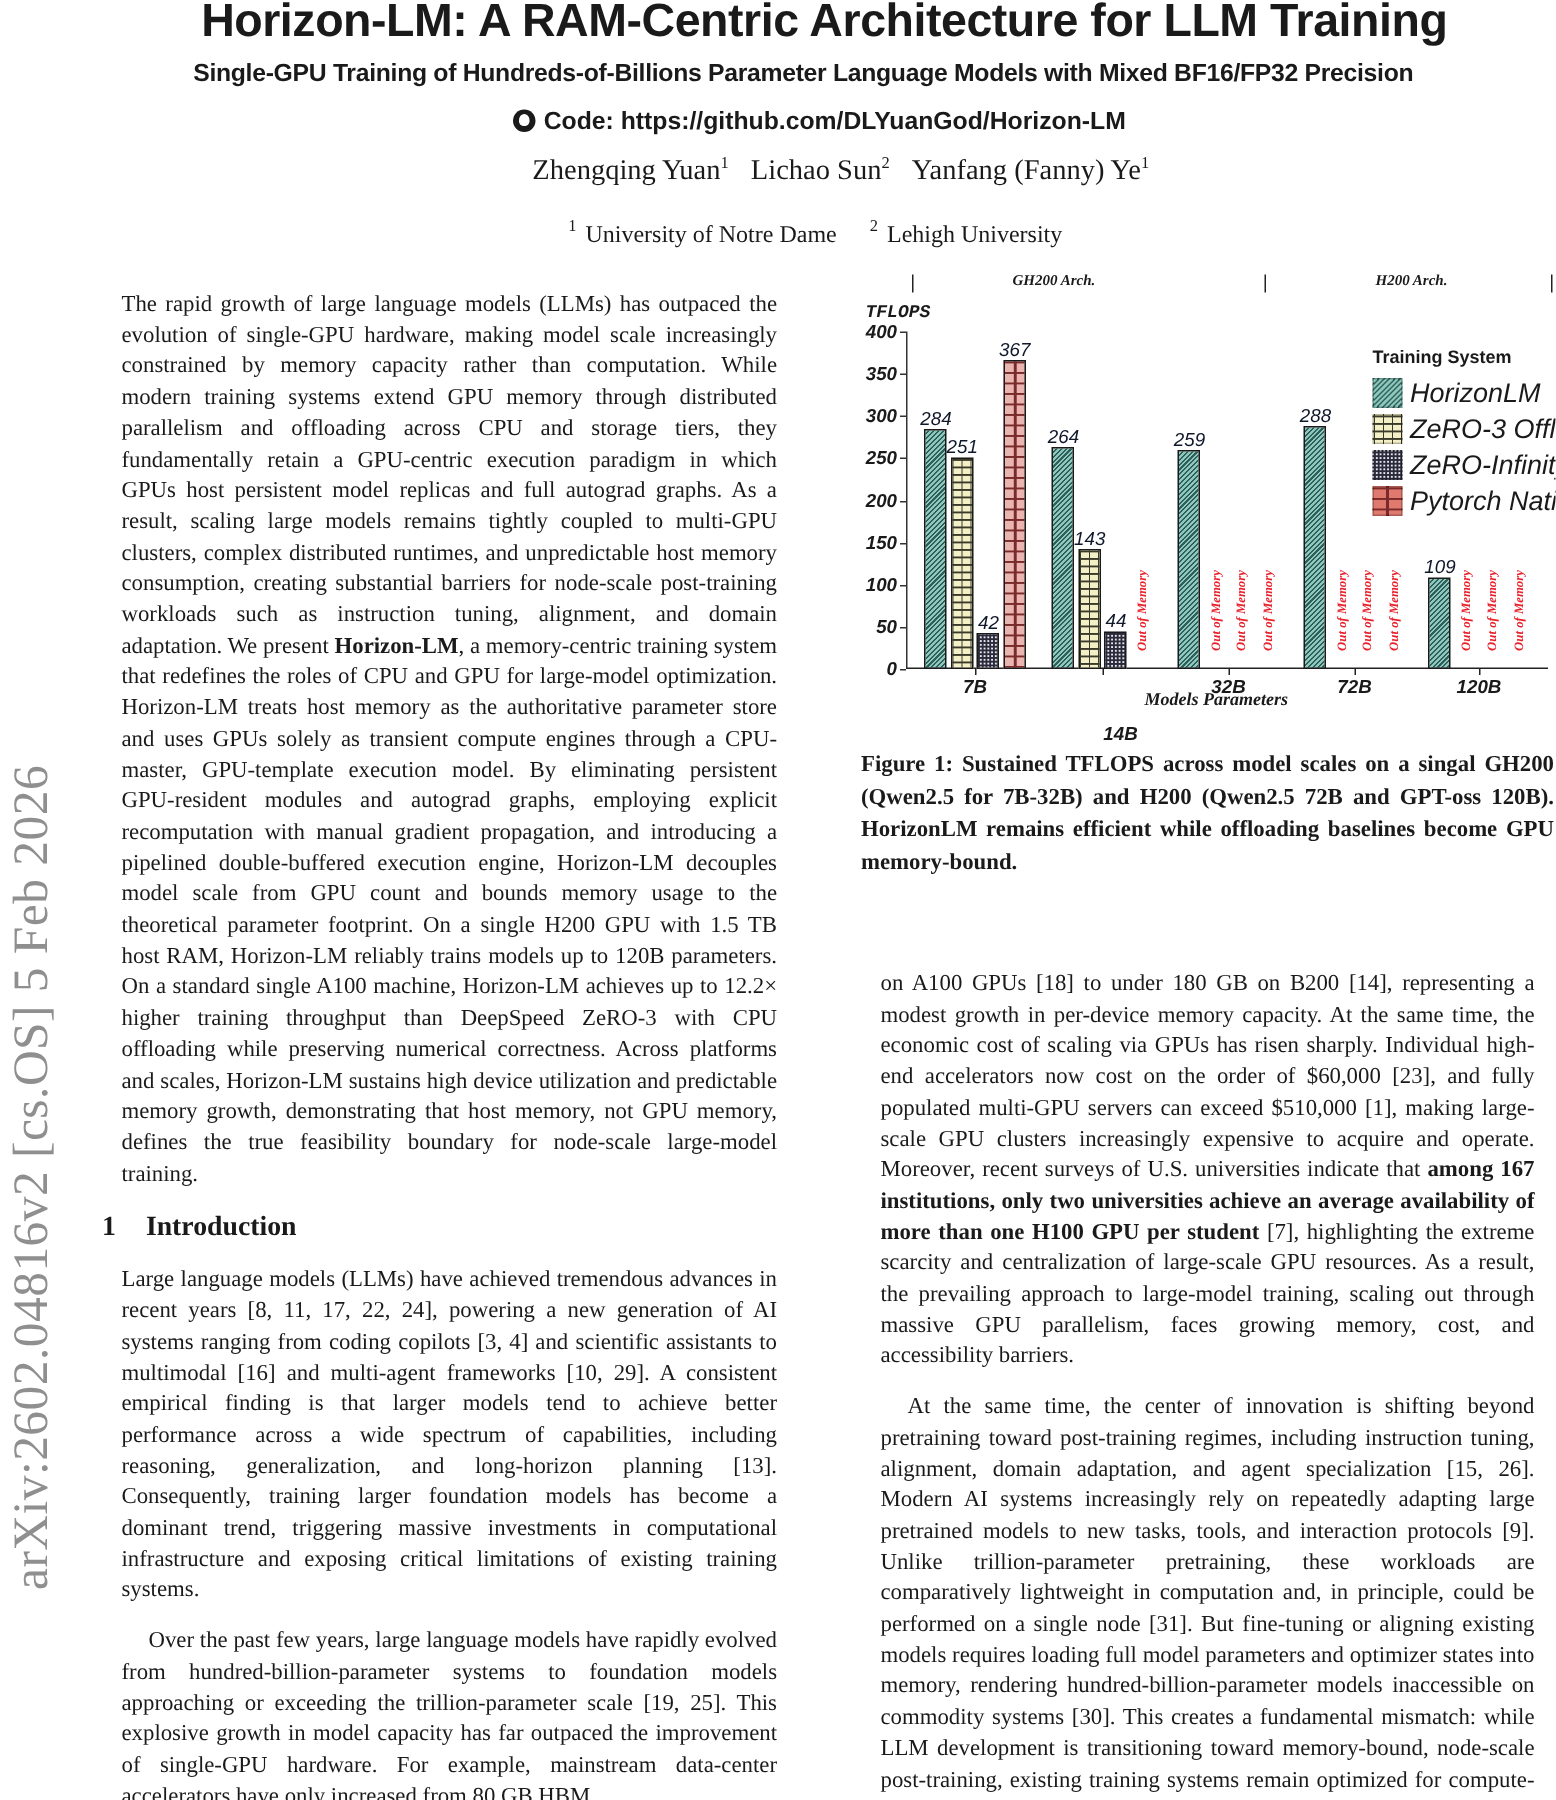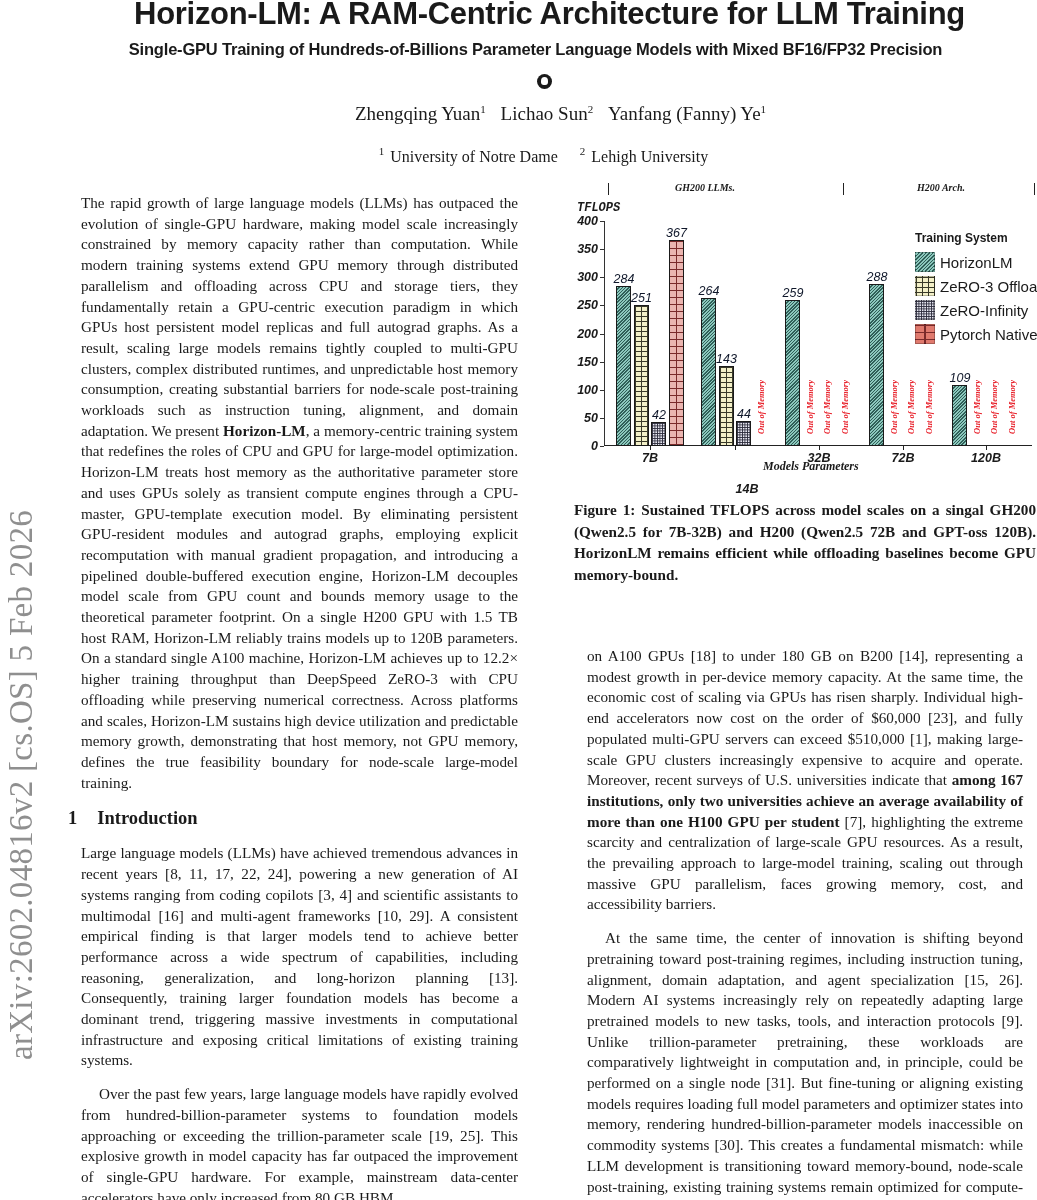"Code:" span { html: none -> <span>Code: https://github.com/DLYuanGod/Horizon-LM</span> }
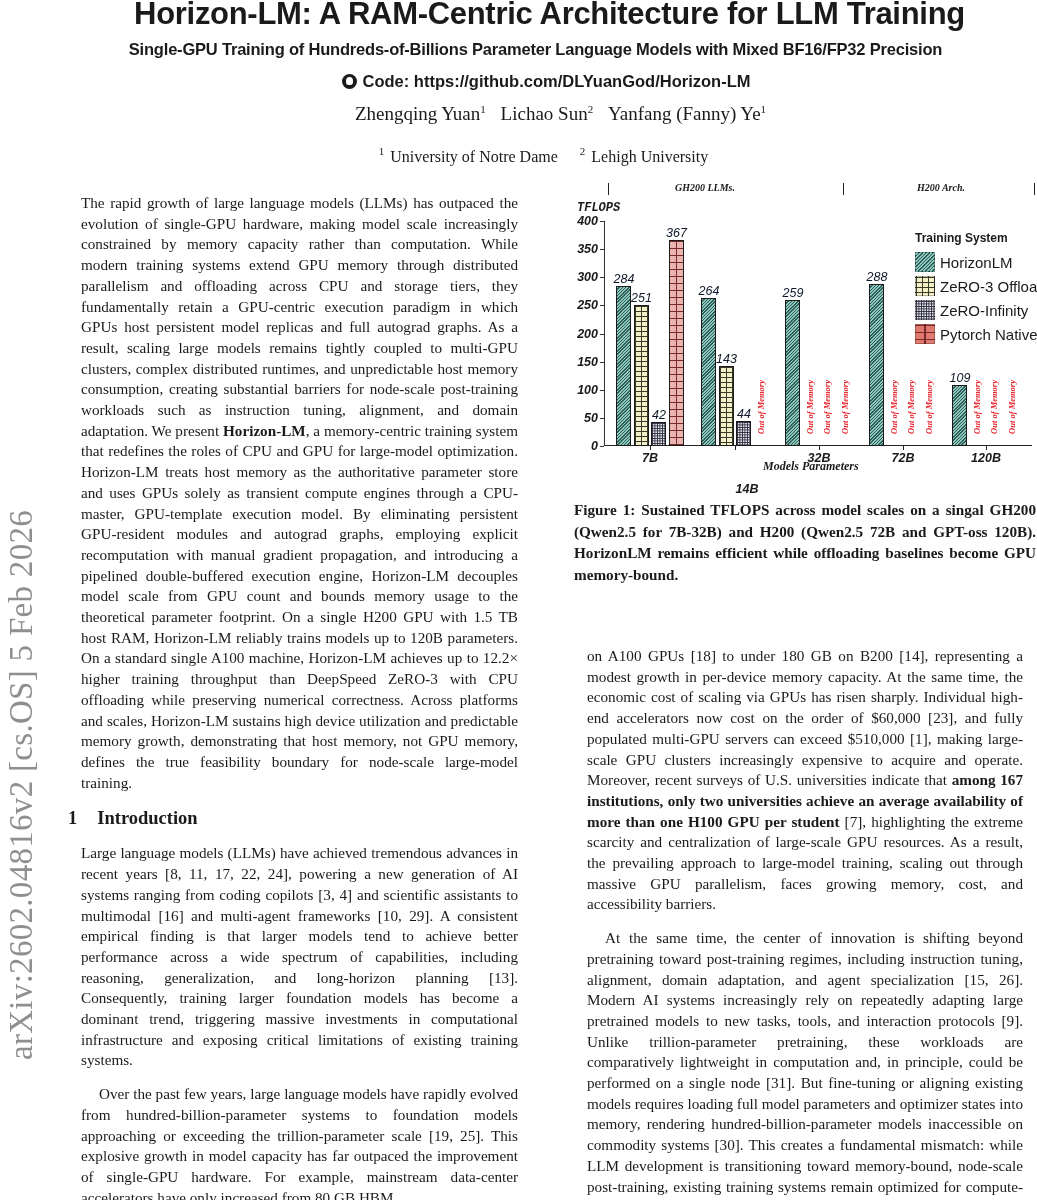"GH200 LLMs." div.arch-label { text: LLMs -> Arch }
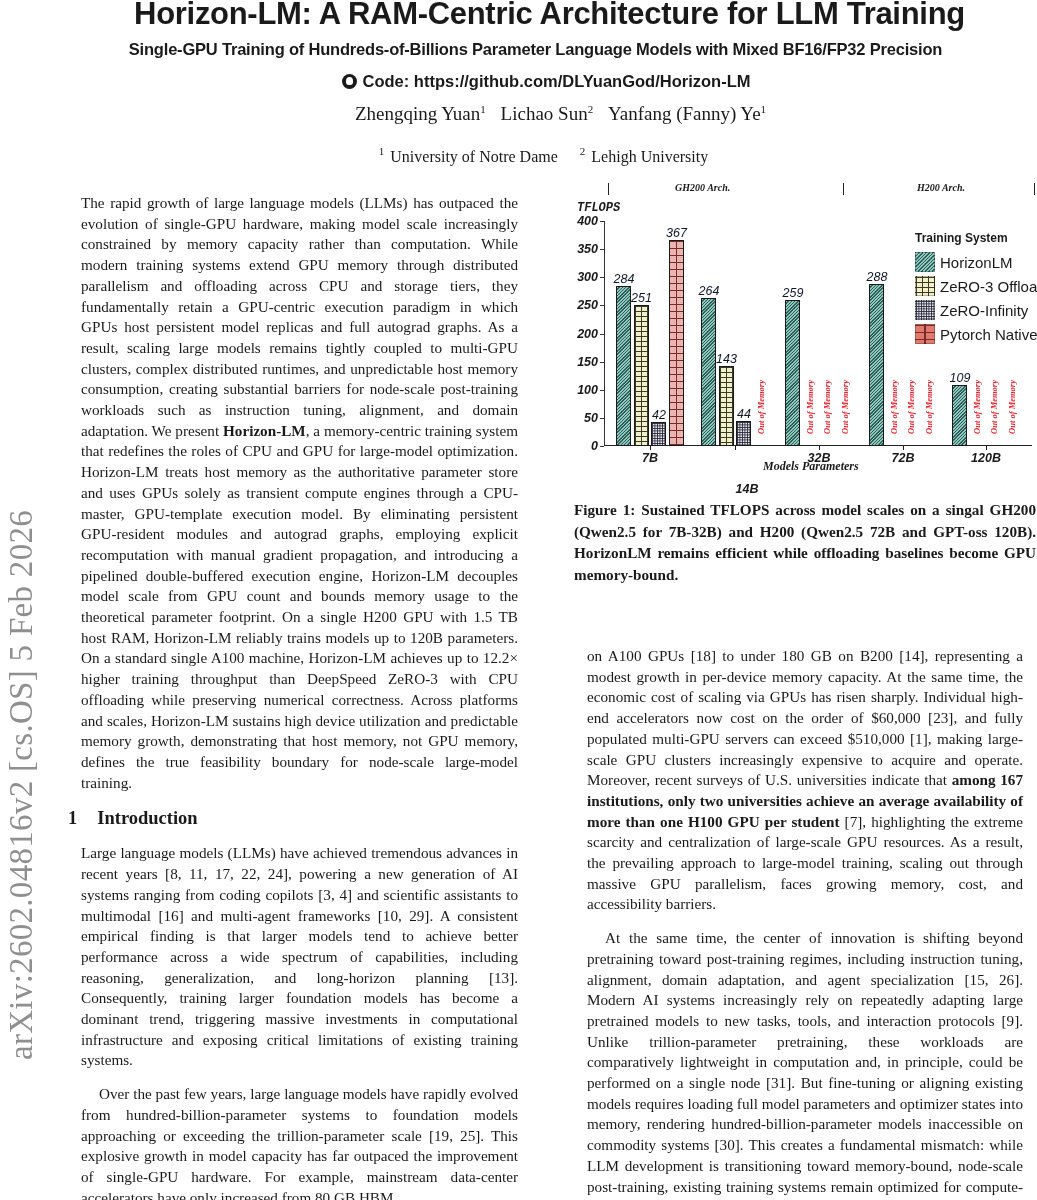"HorizonLM" .legend-label { font-size: 15px -> 18px; font-style: none -> italic }
